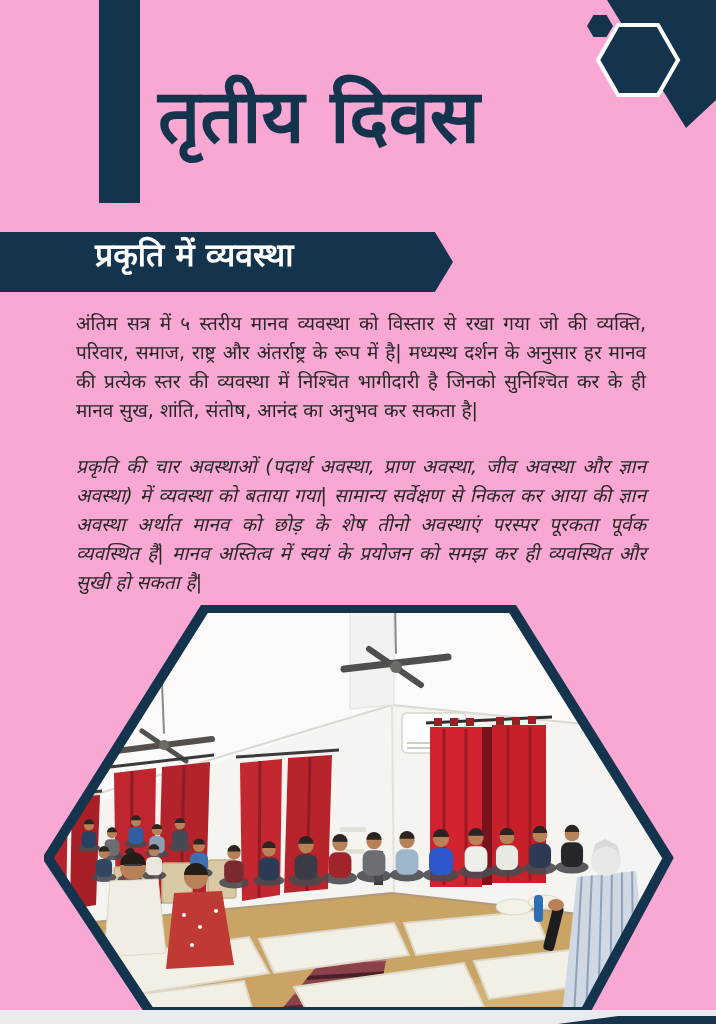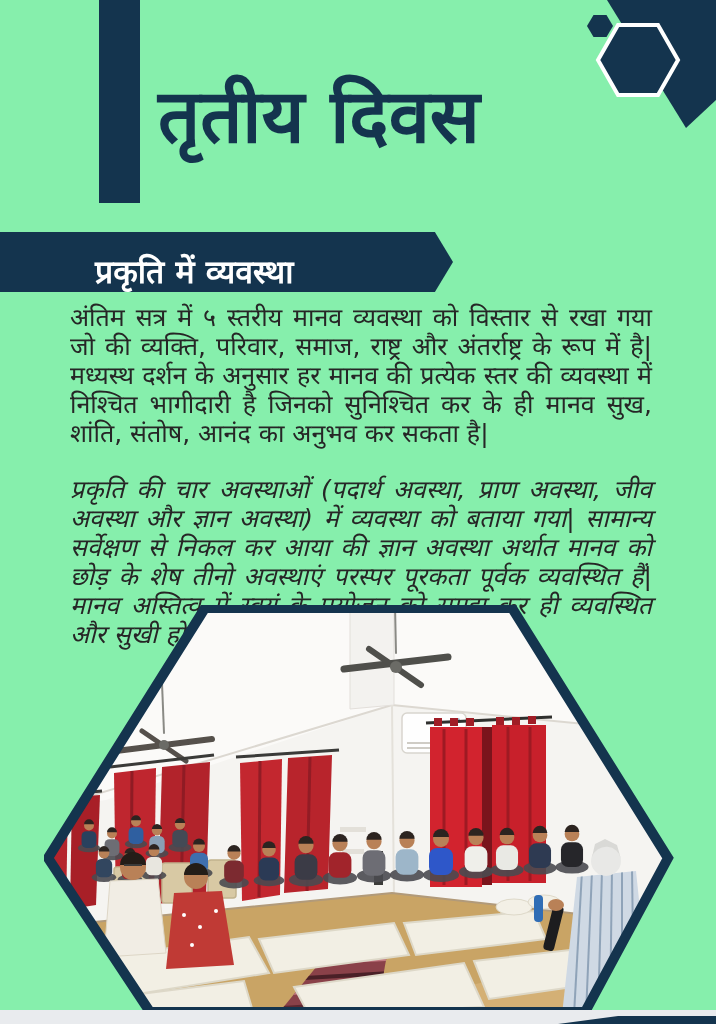"तृतीय दिवस" .page { background: #86efac -> #f9a8d4 }
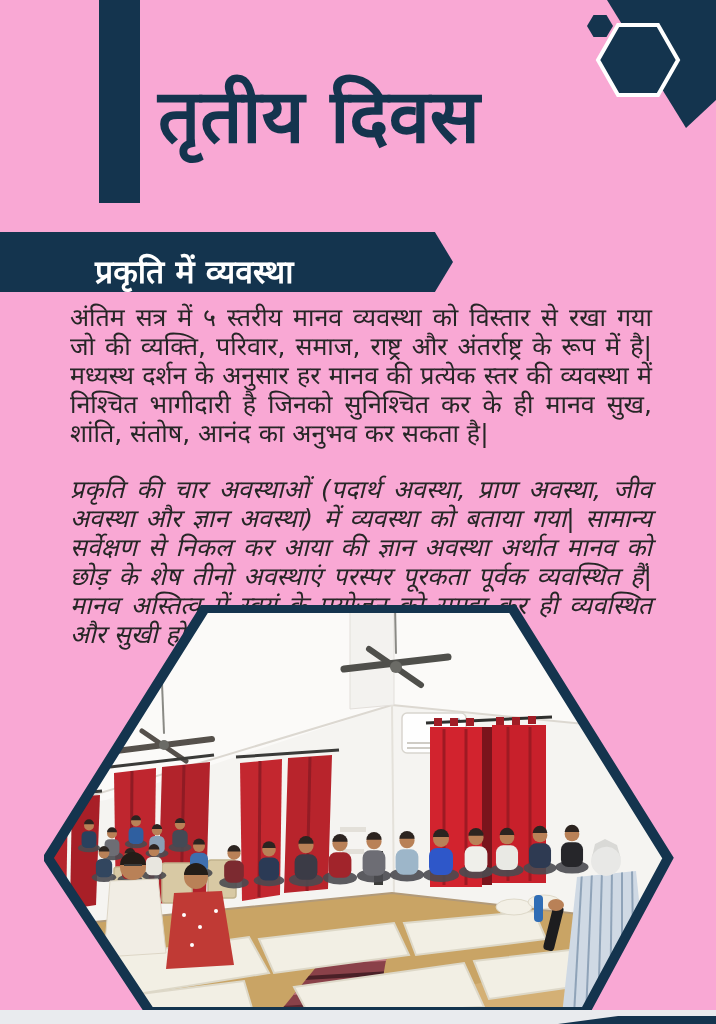"प्रकृति में व्यवस्था" .section-banner { align-items: flex-end -> flex-start }
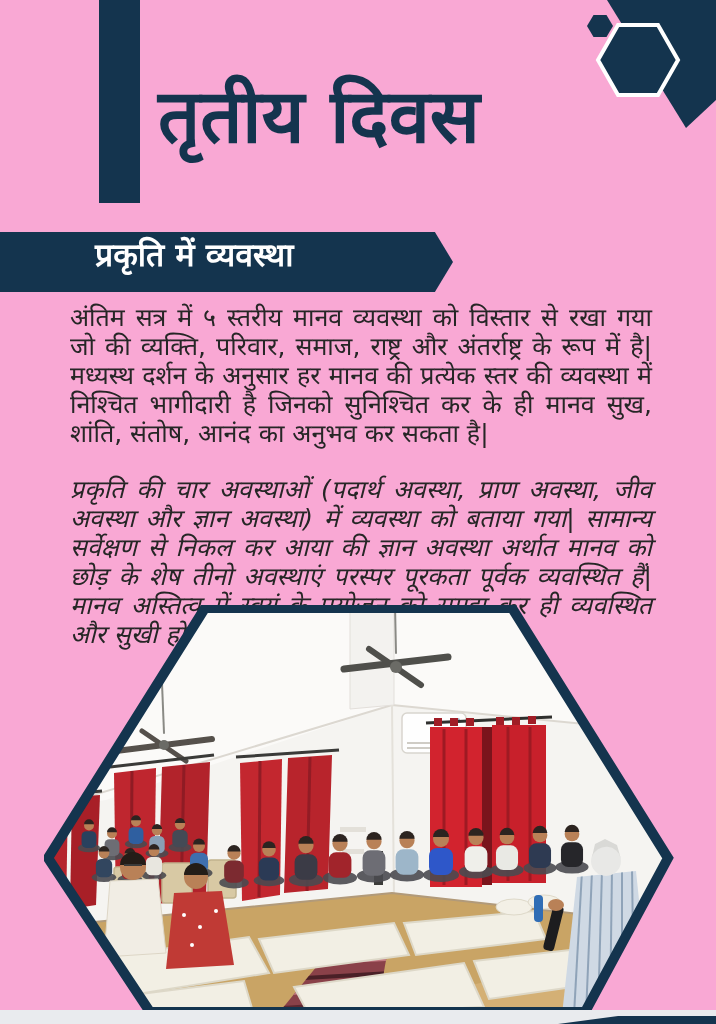"अंतिम सत्र में ५ स्तरीय" .body-copy p { font-size: 25px -> 19px; margin: 4px -> 10px }
